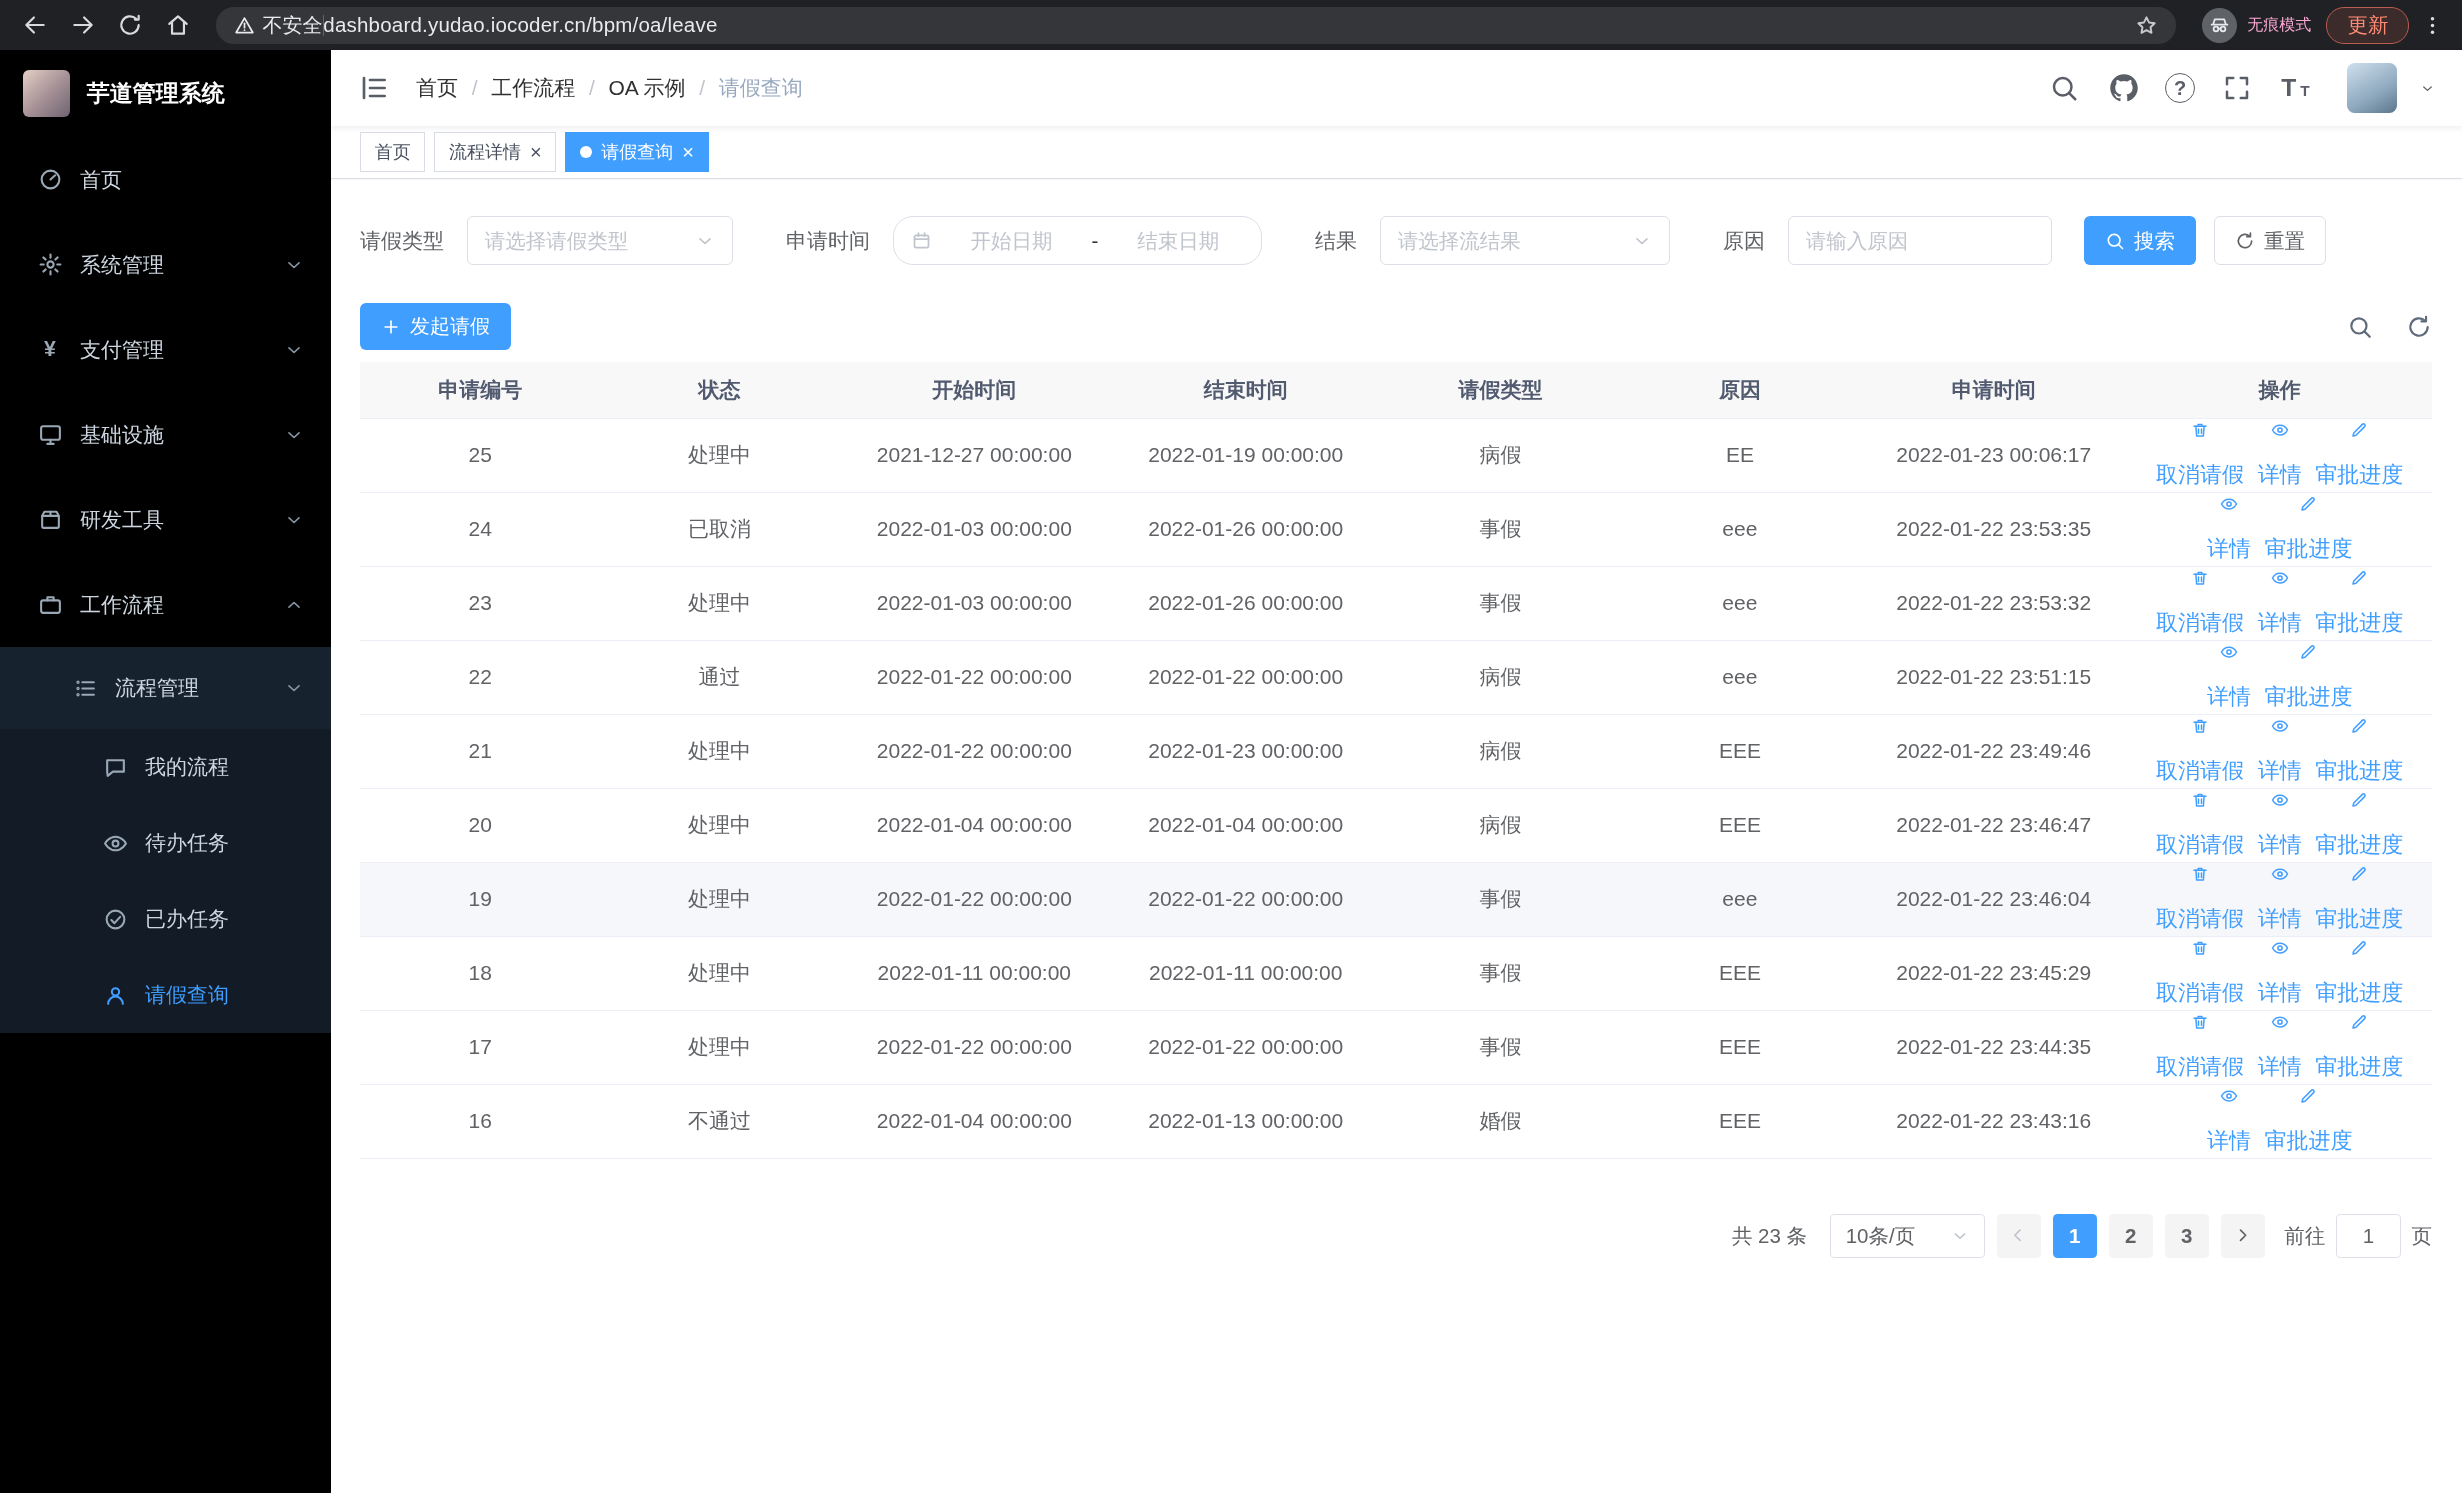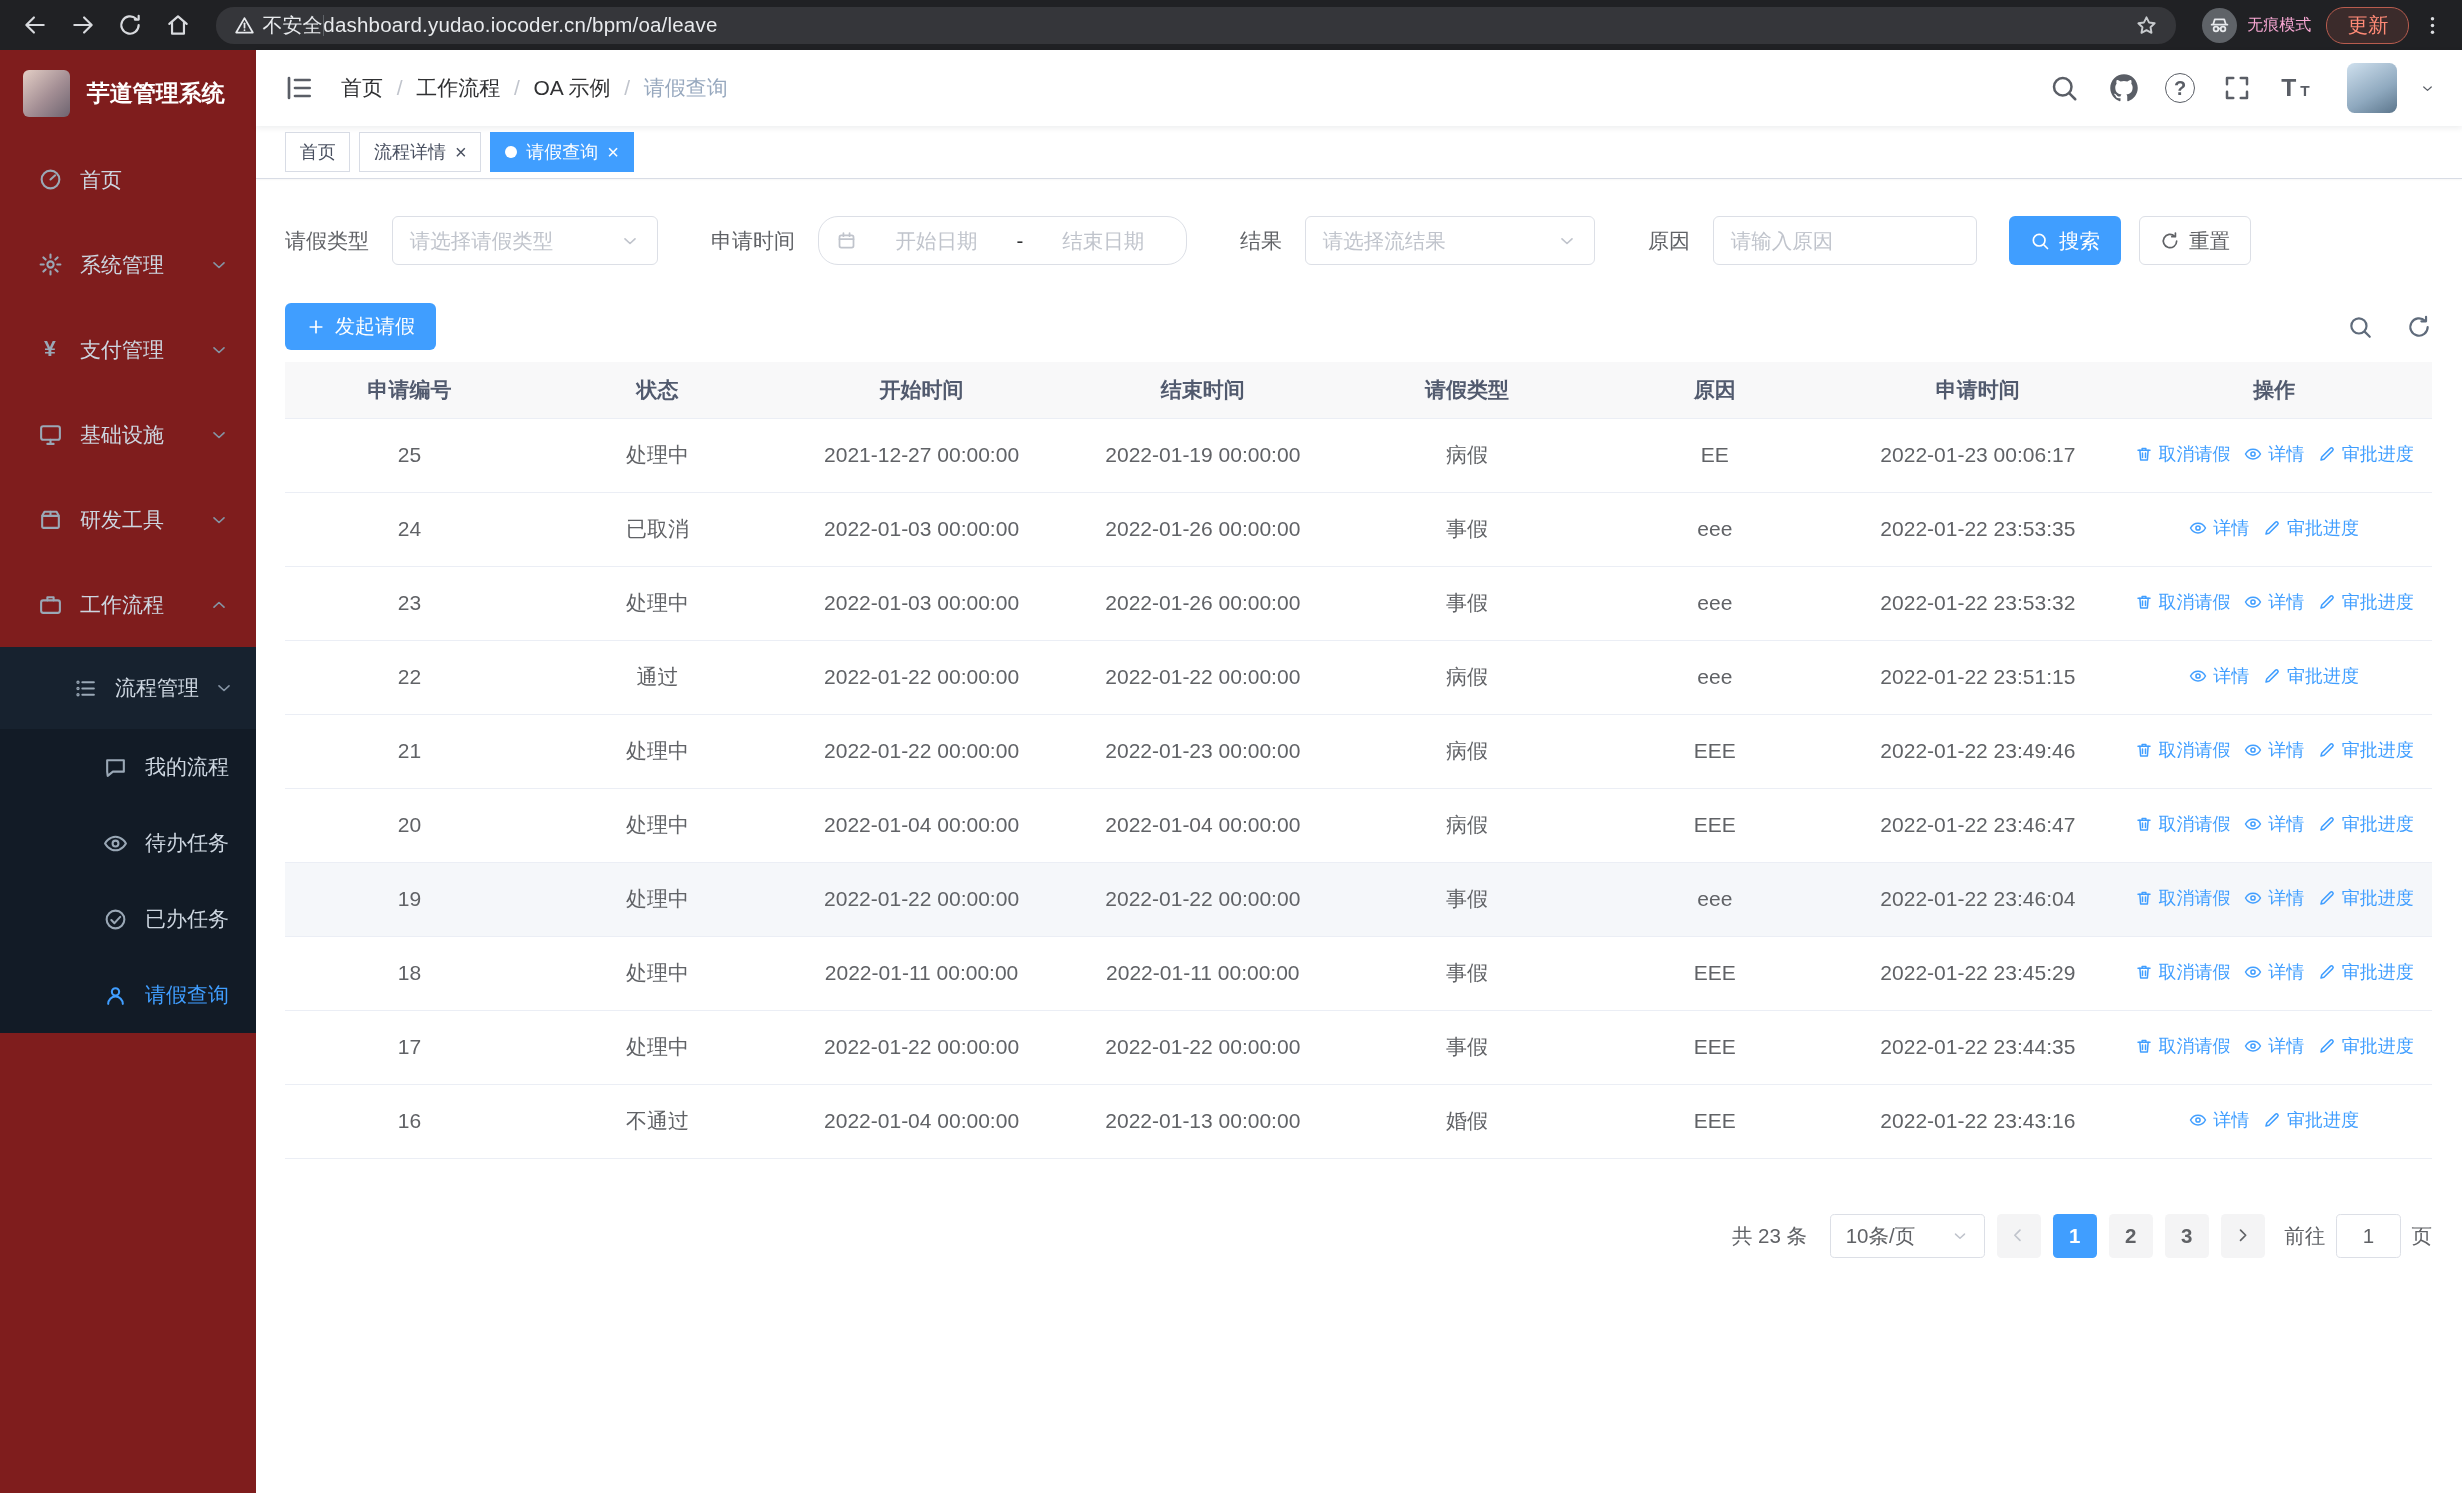"芋道管理系统" .sidebar { background: #7f1d1d -> #000000; width: 256px -> 331px }
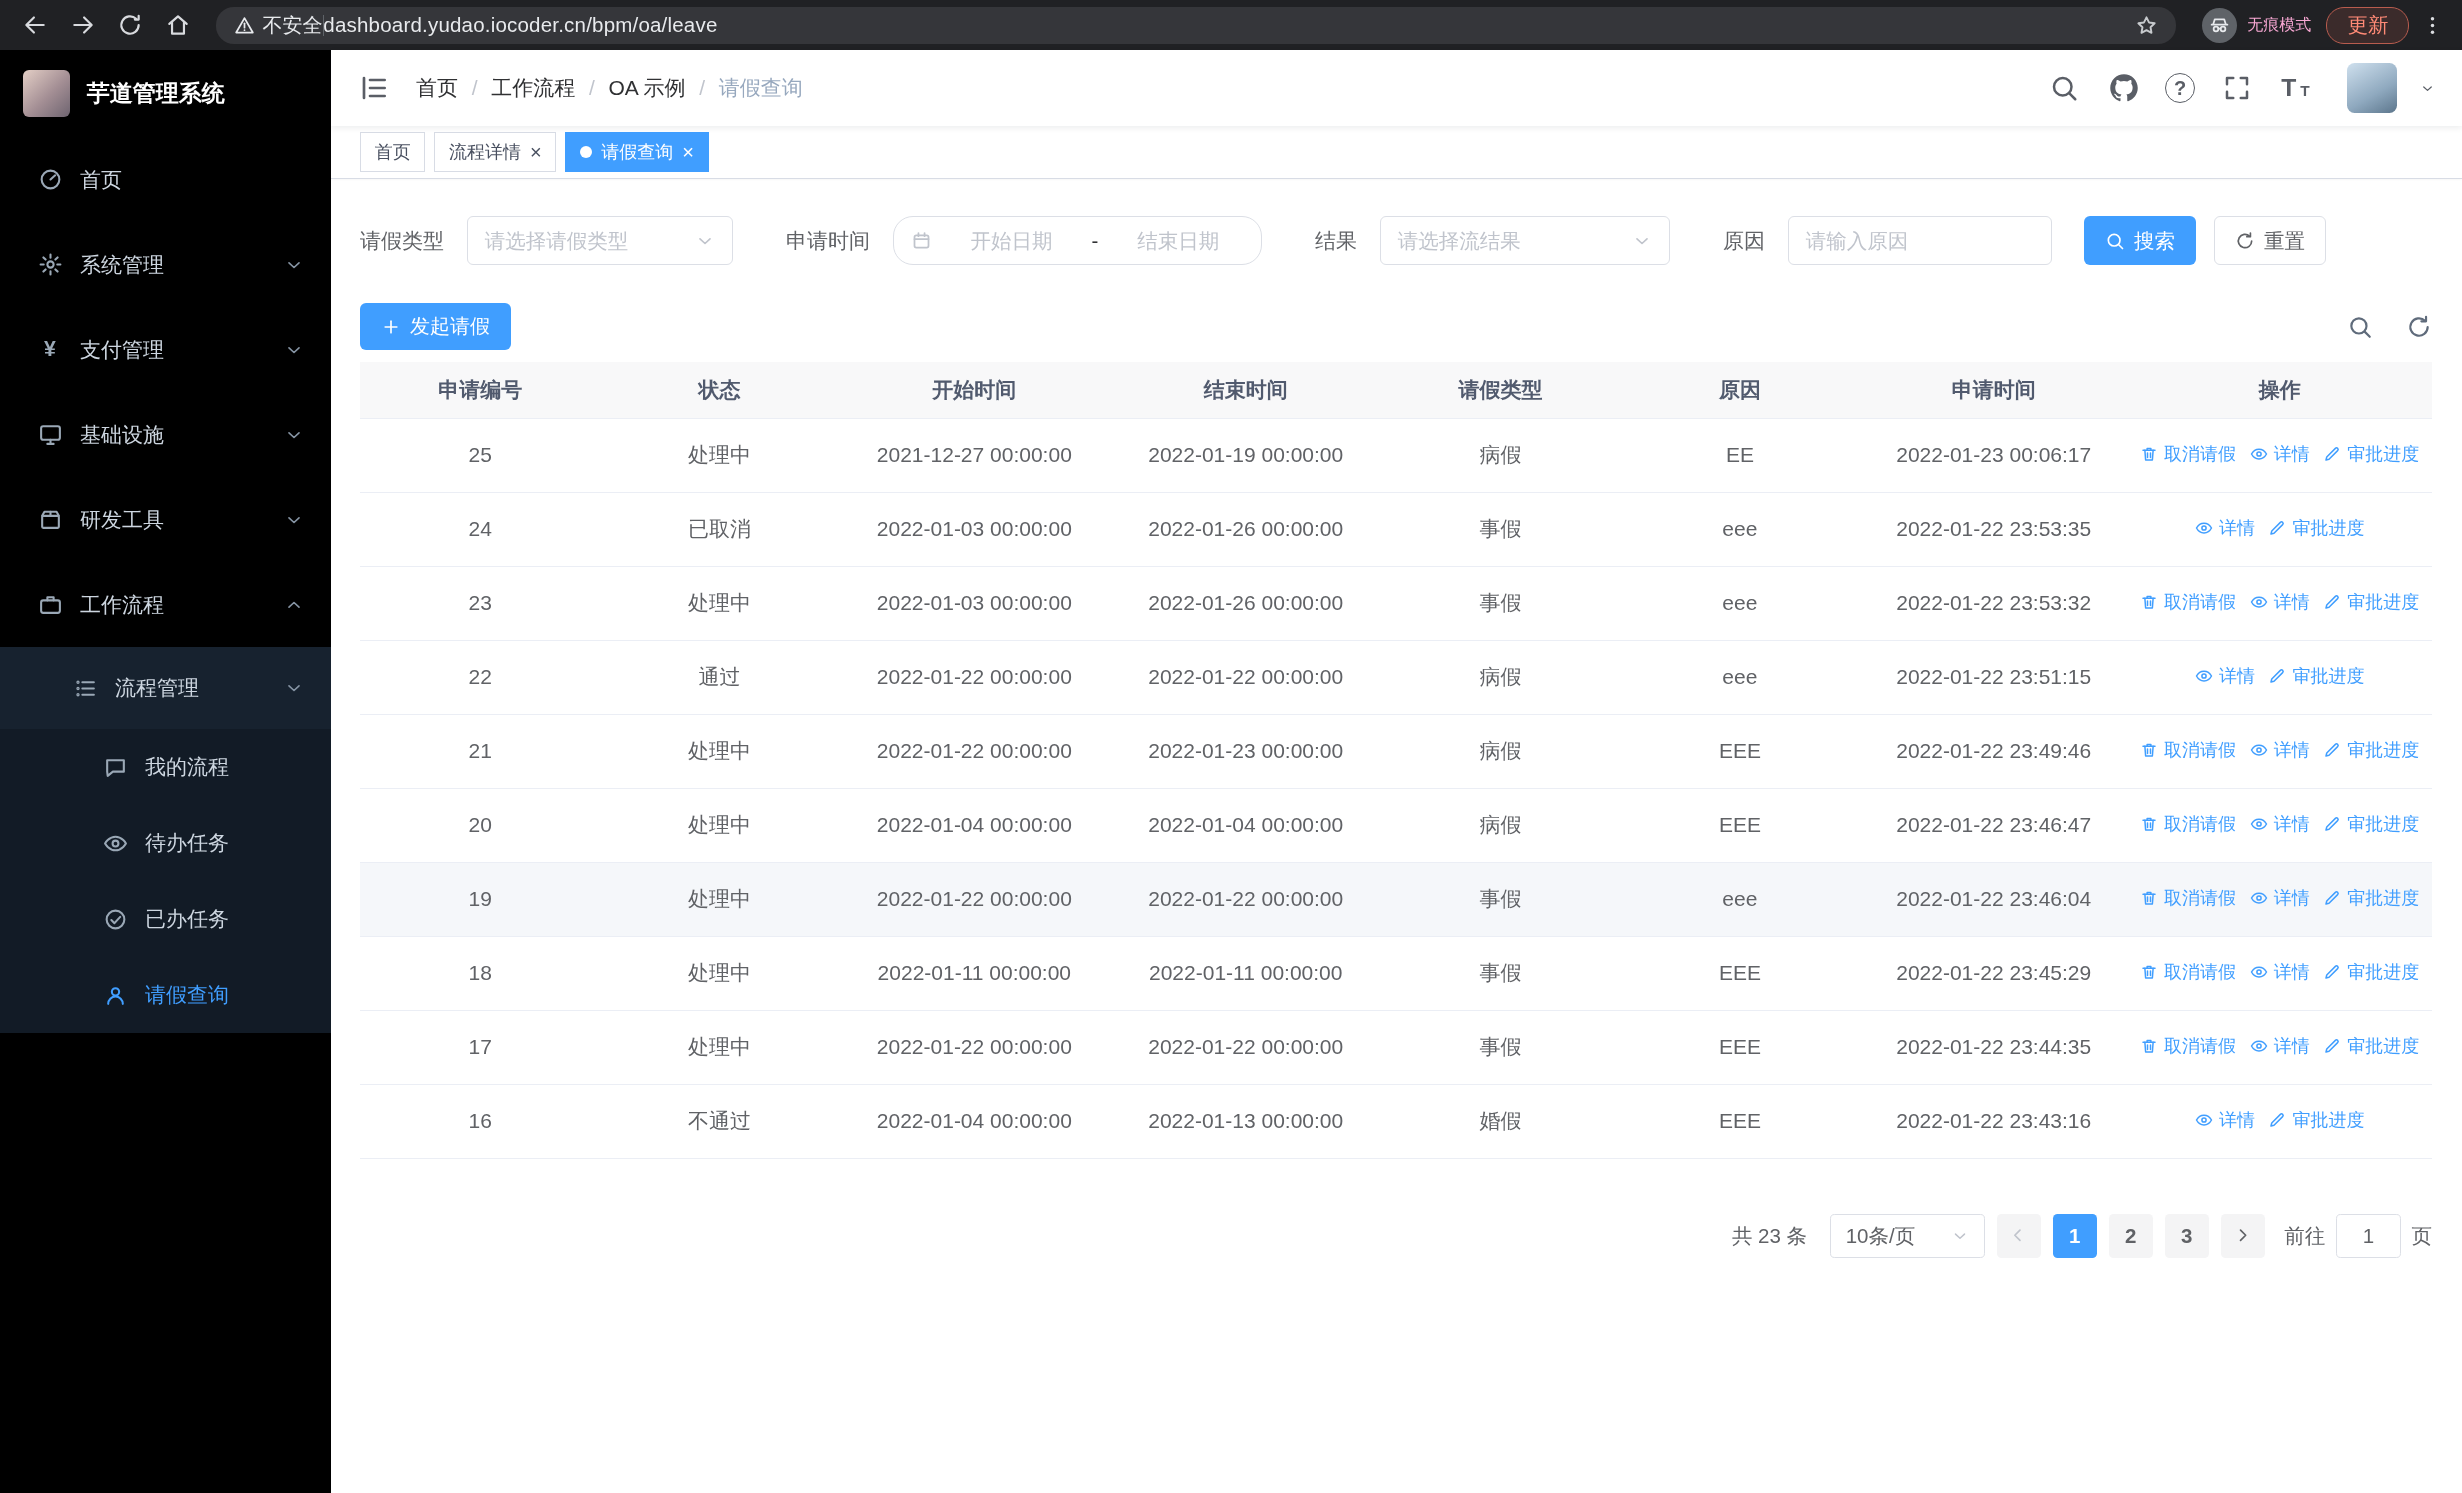"取消请假" .act { flex-direction: none -> column; font-size: 18px -> 22px; gap: 6px -> 21px }
